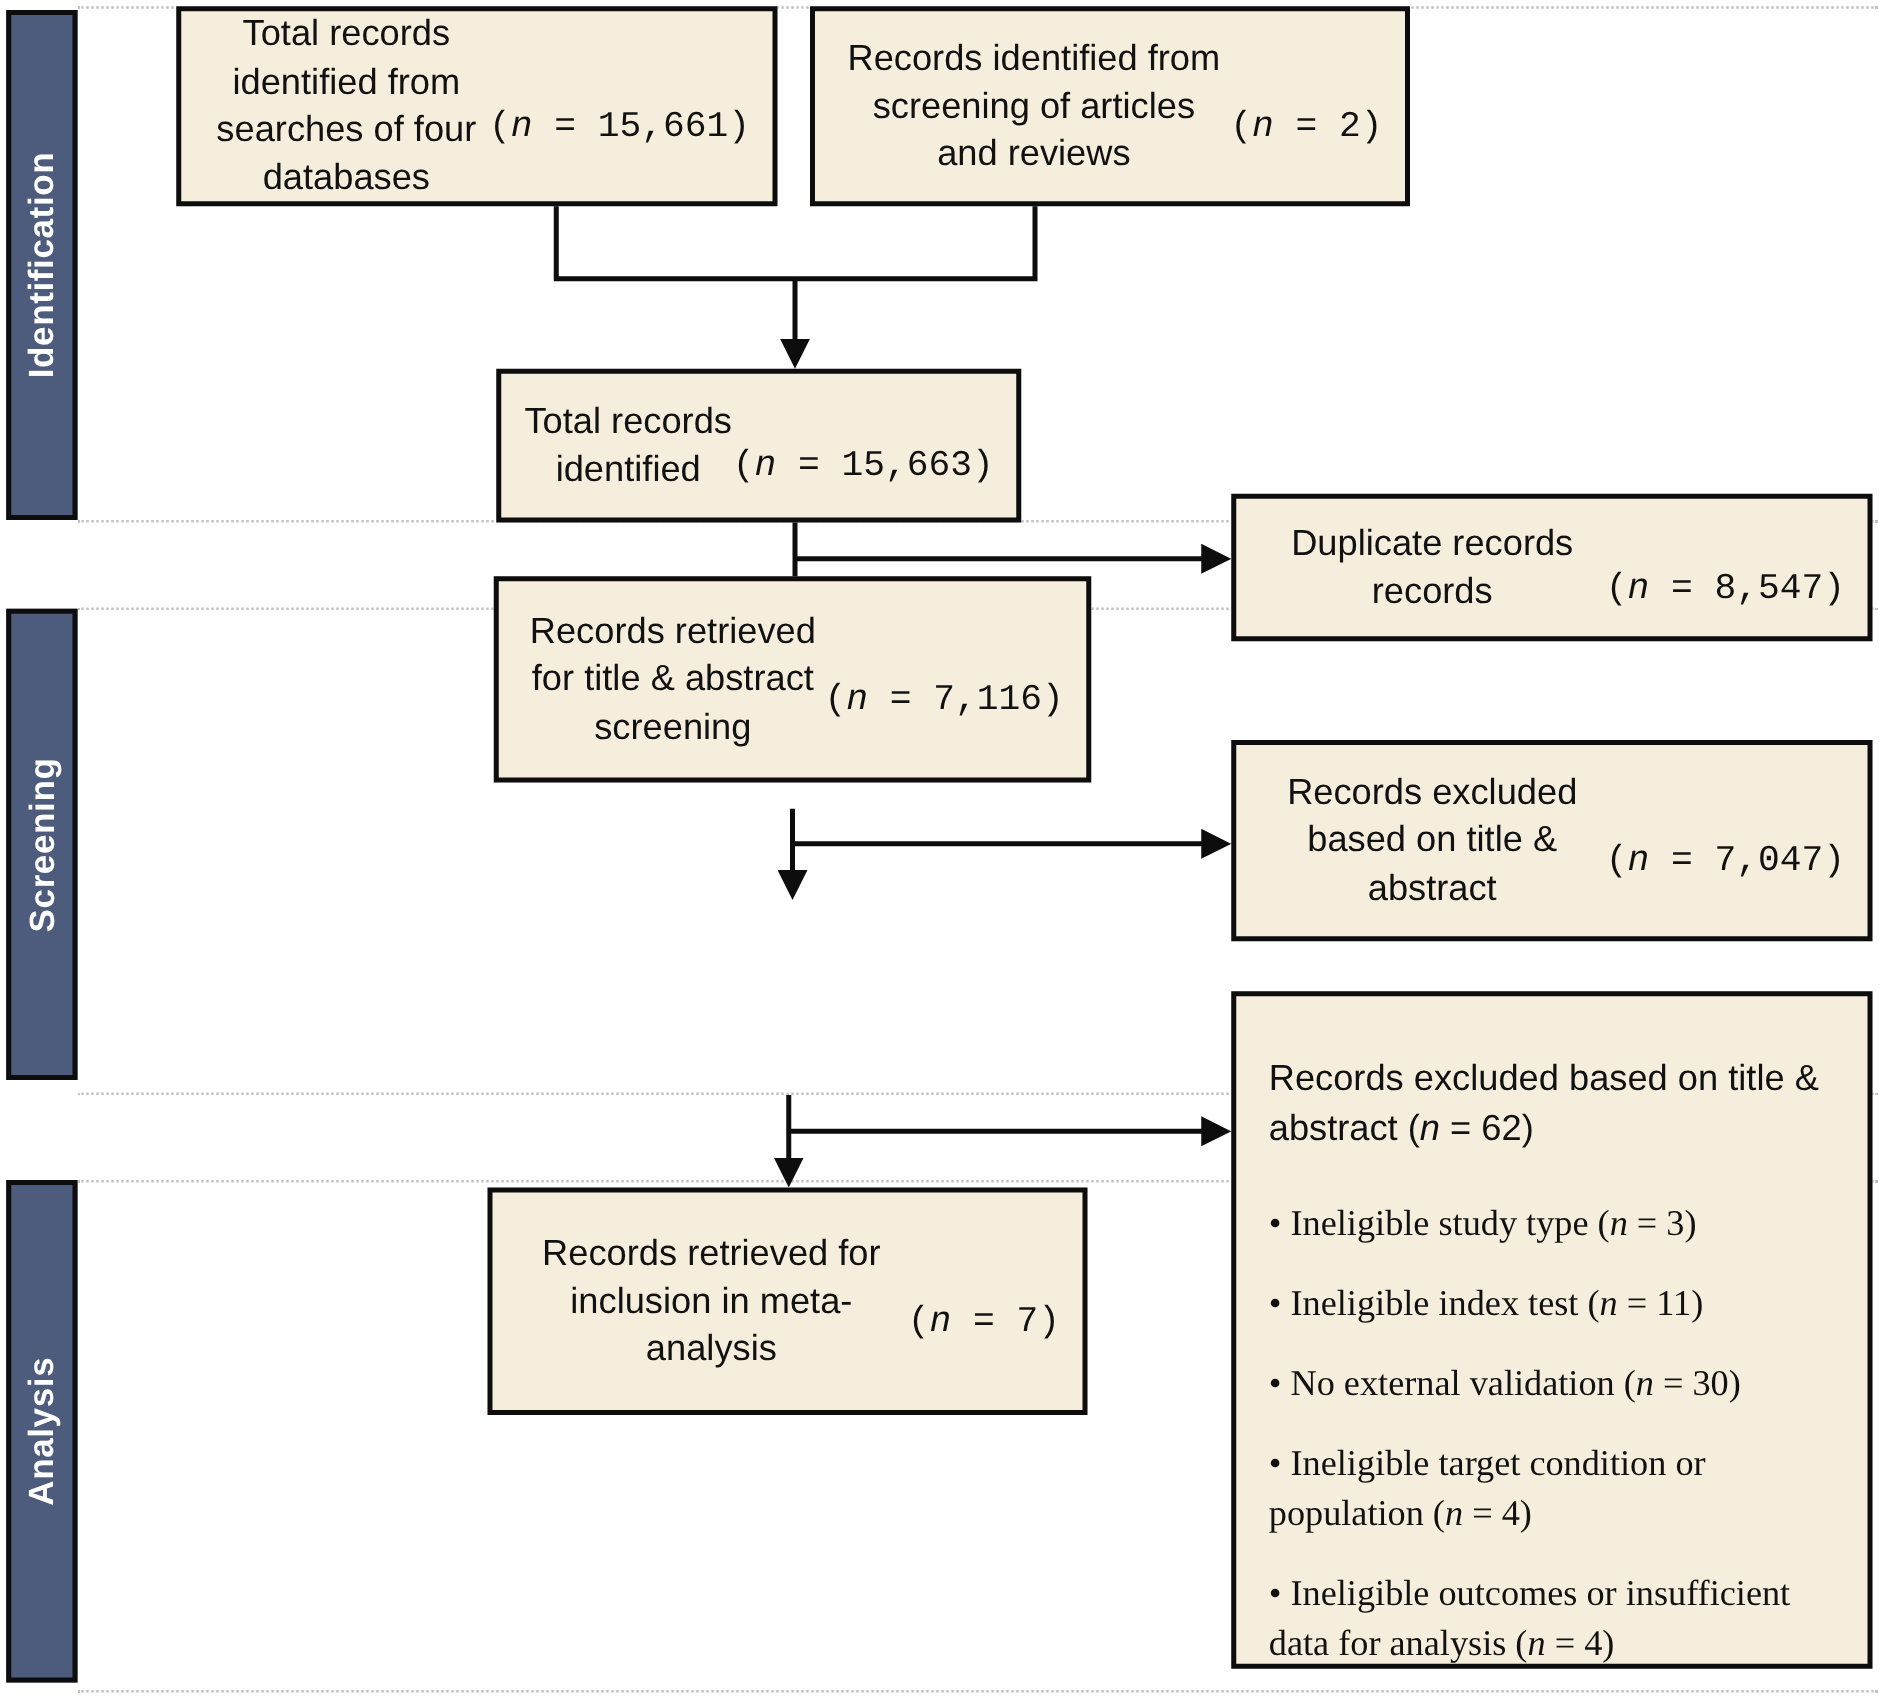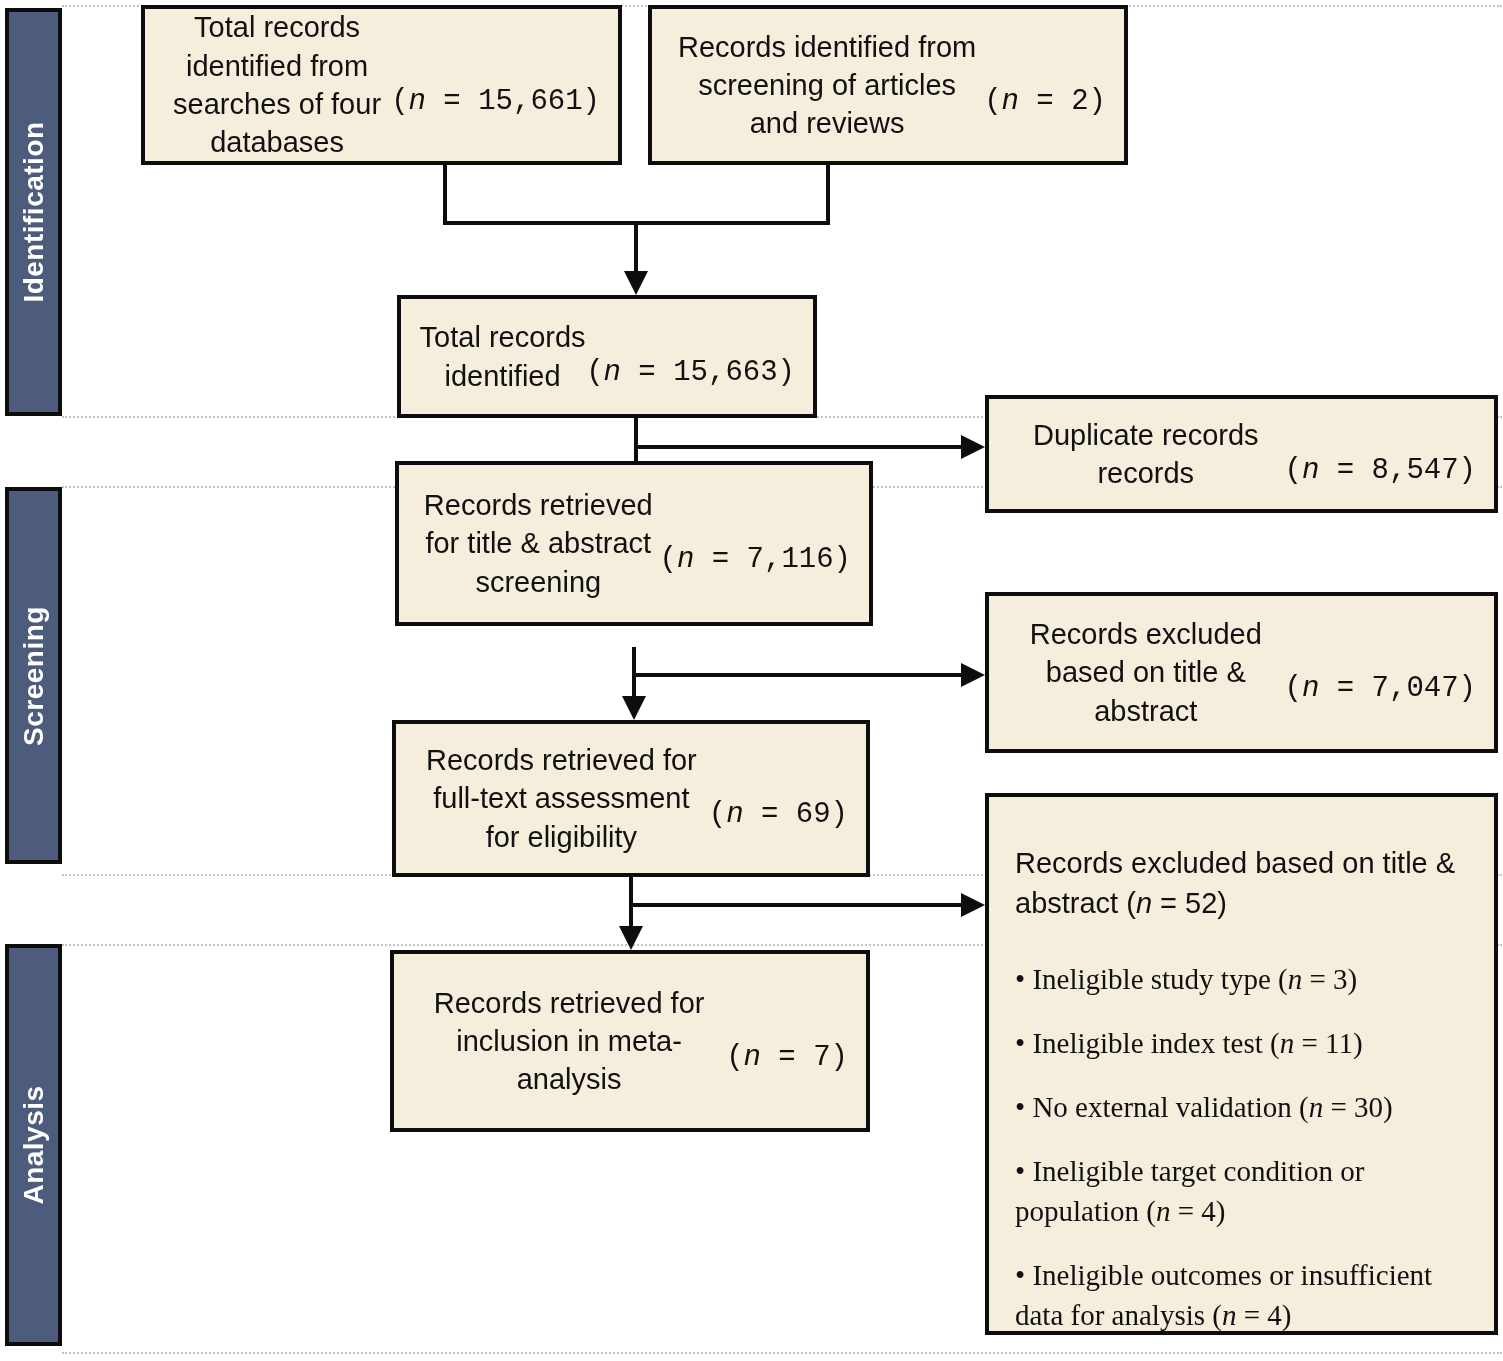"Records retrieved for full-text" div.box { html: <div> <div>Records retrieved for full-text assessment for eligibility</div> <div>(<i>n</i> = <span>69</span>)</div> </div> -> none }
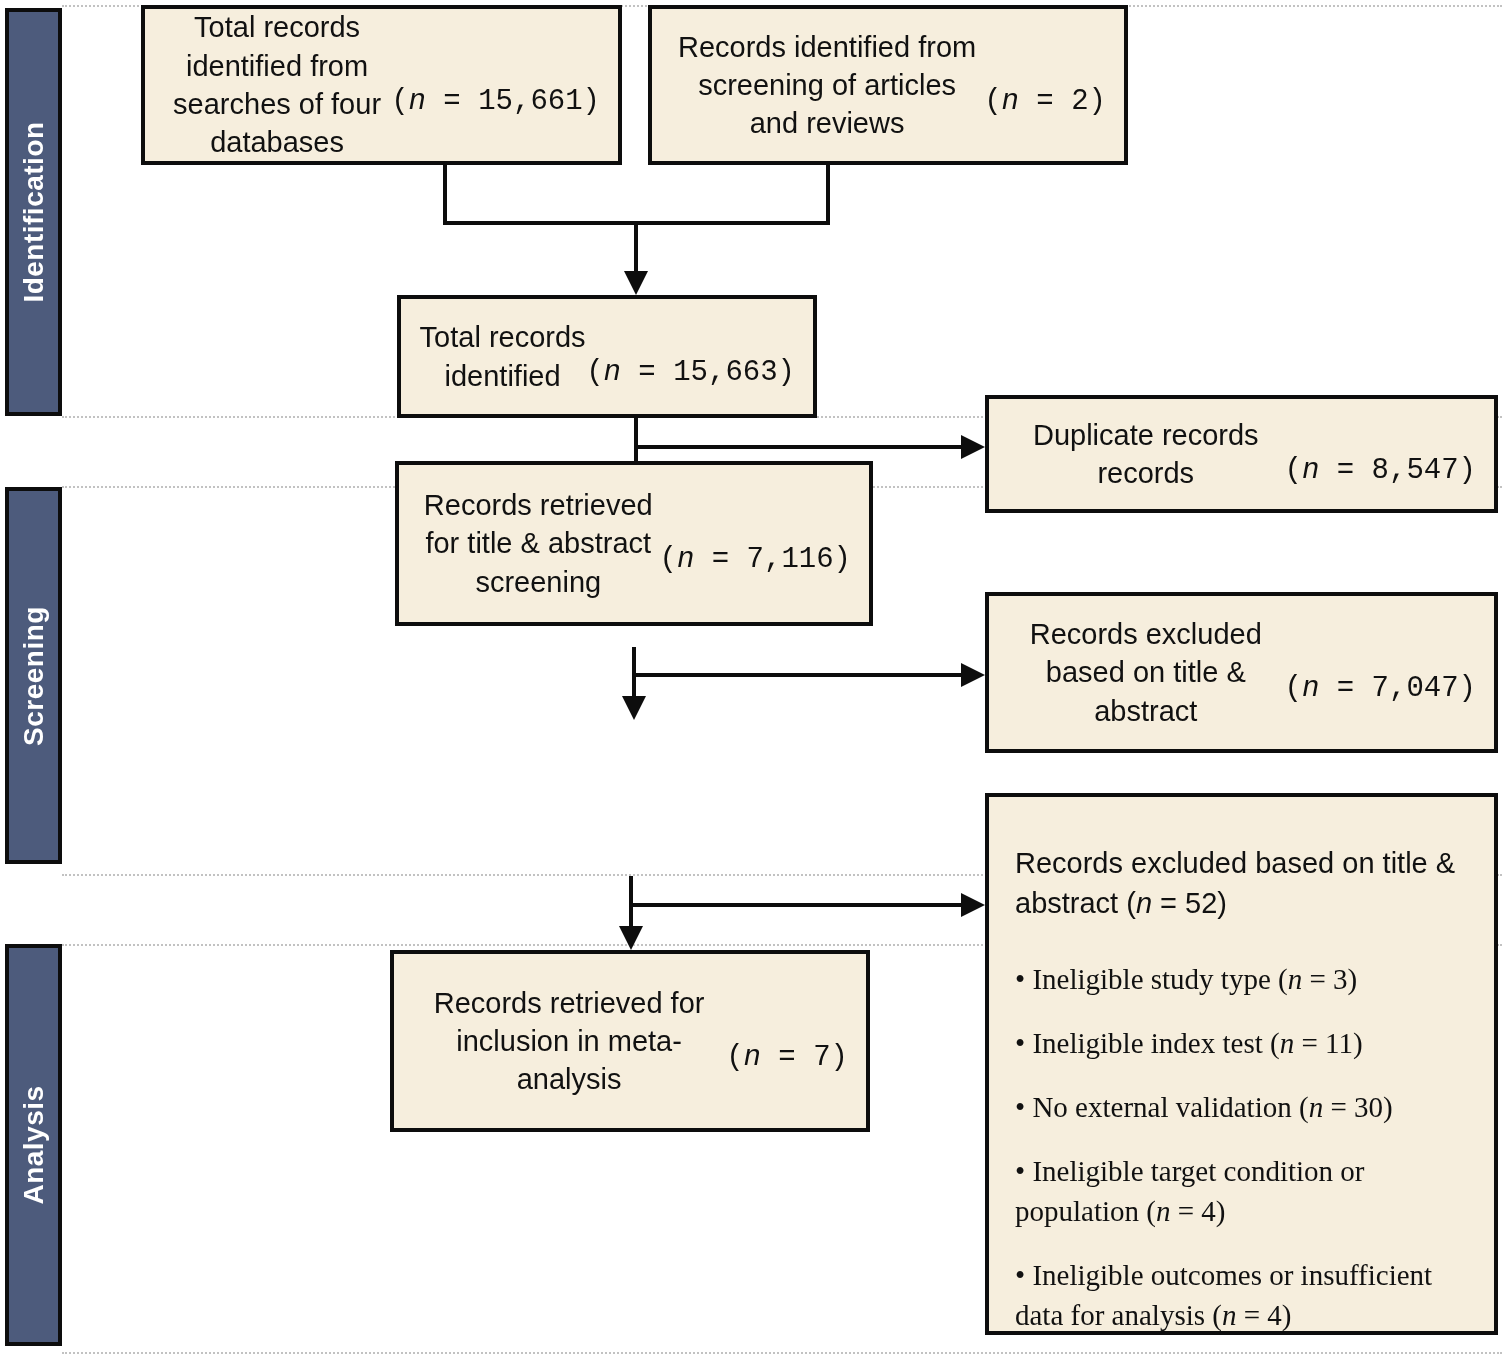"52" span { text: 52 -> 62 }
